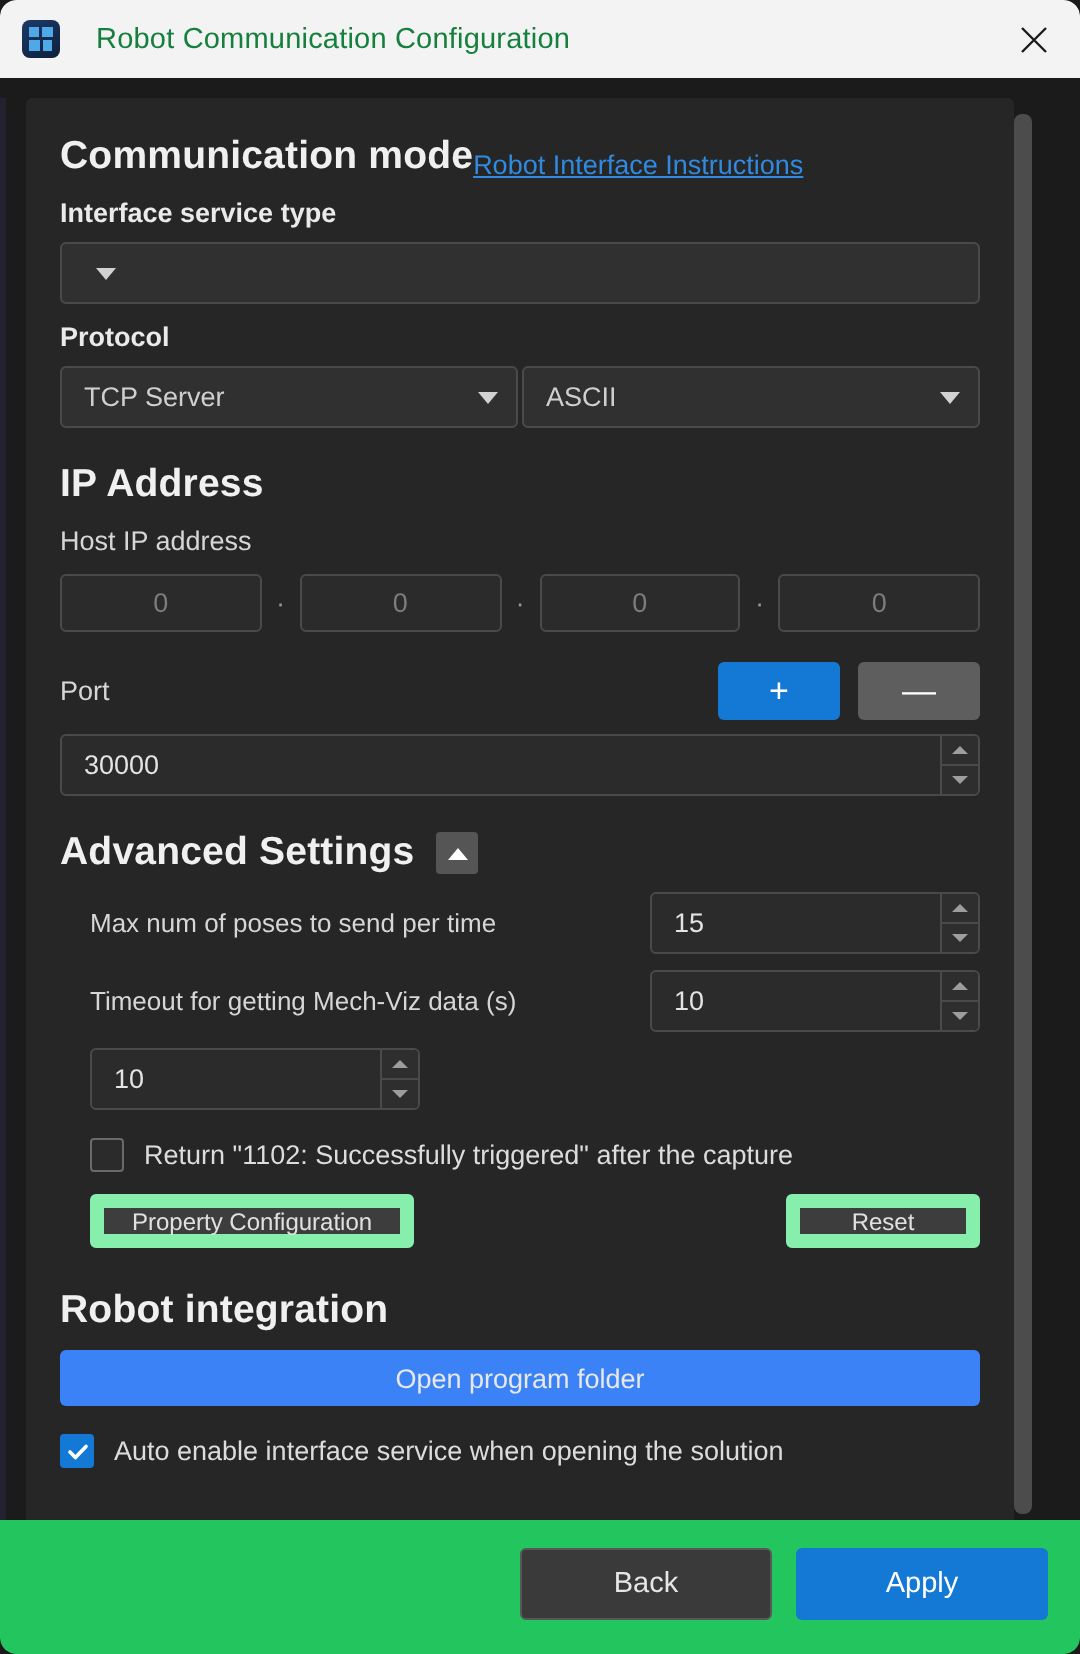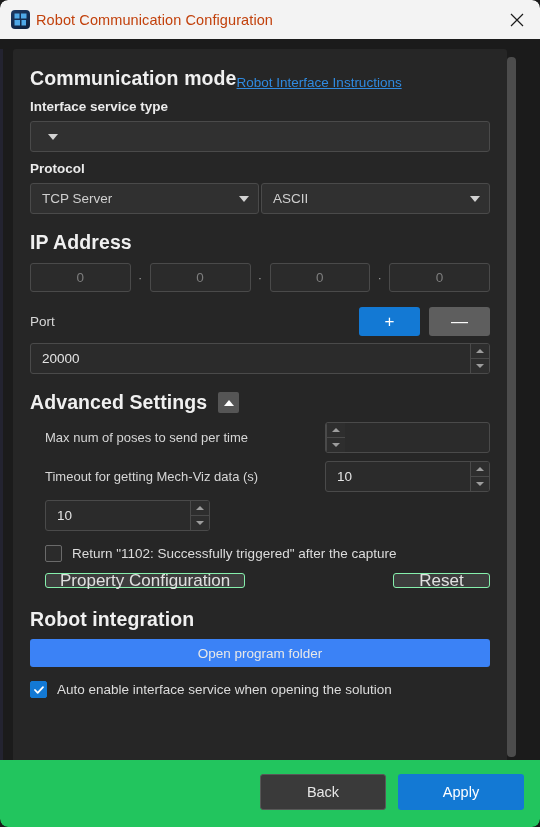"Robot Communication Configuration" .title-text { color: #c2410c -> #15803d; margin-left: 6px -> 18px }
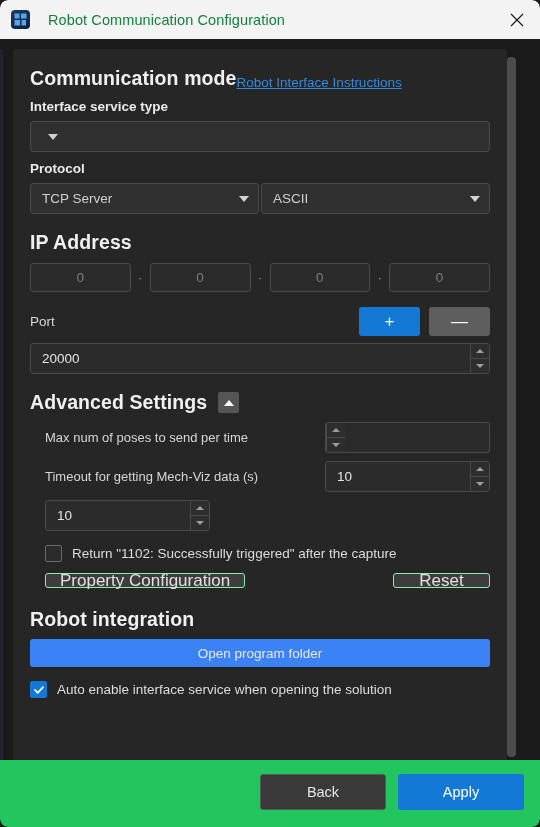"Host IP address" div.lbl { html: none -> <div>Host IP address</div> }
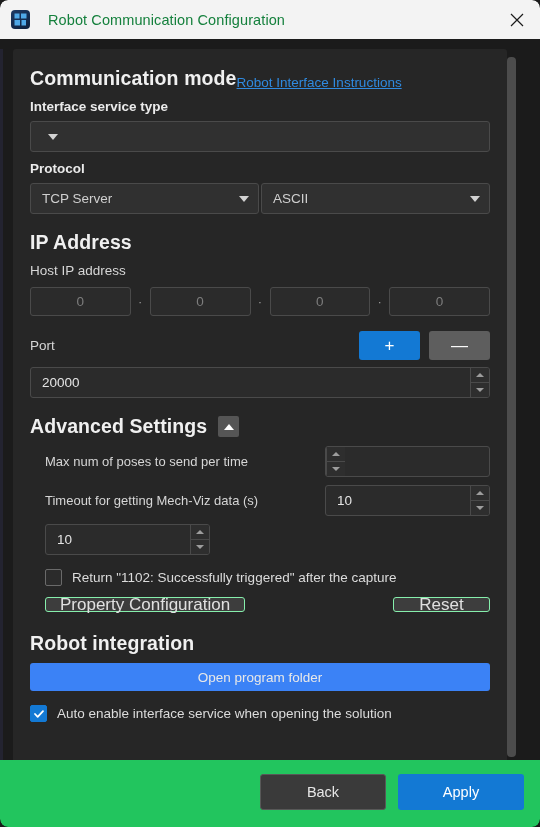"20000" div.sval { text: 20000 -> 30000 }
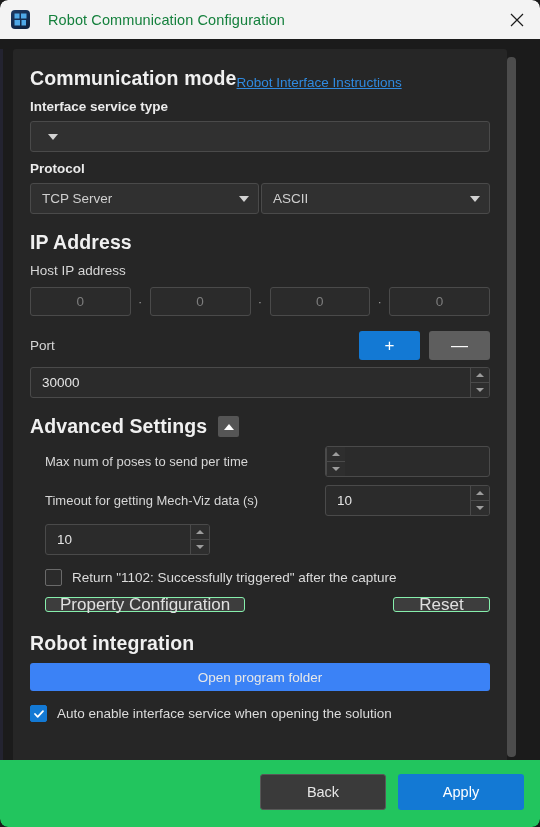"15" div.sval { html: none -> <div>15</div> }
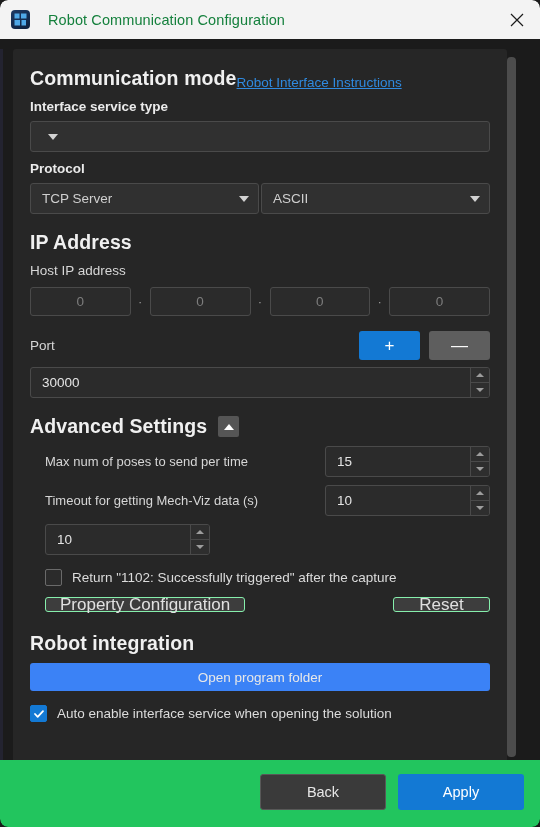"Property Configuration" .btn-gray { border: 1px solid #86efac -> 7px solid #86efac; font-size: 17px -> 12px; height: 15px -> 27px }
